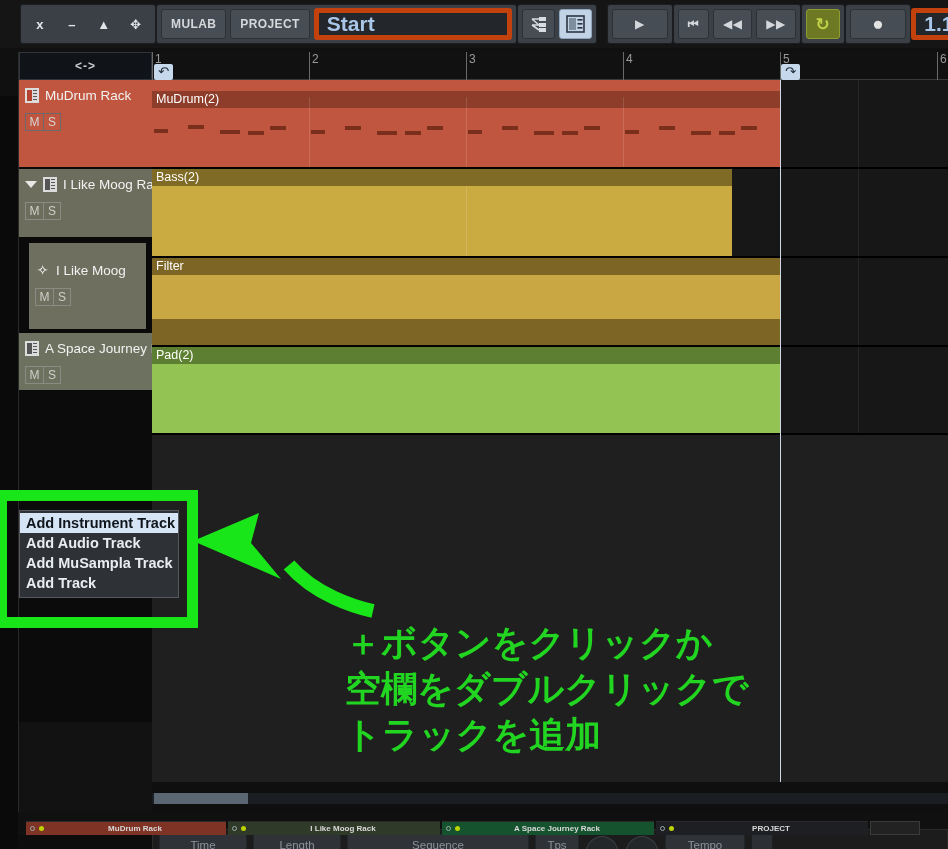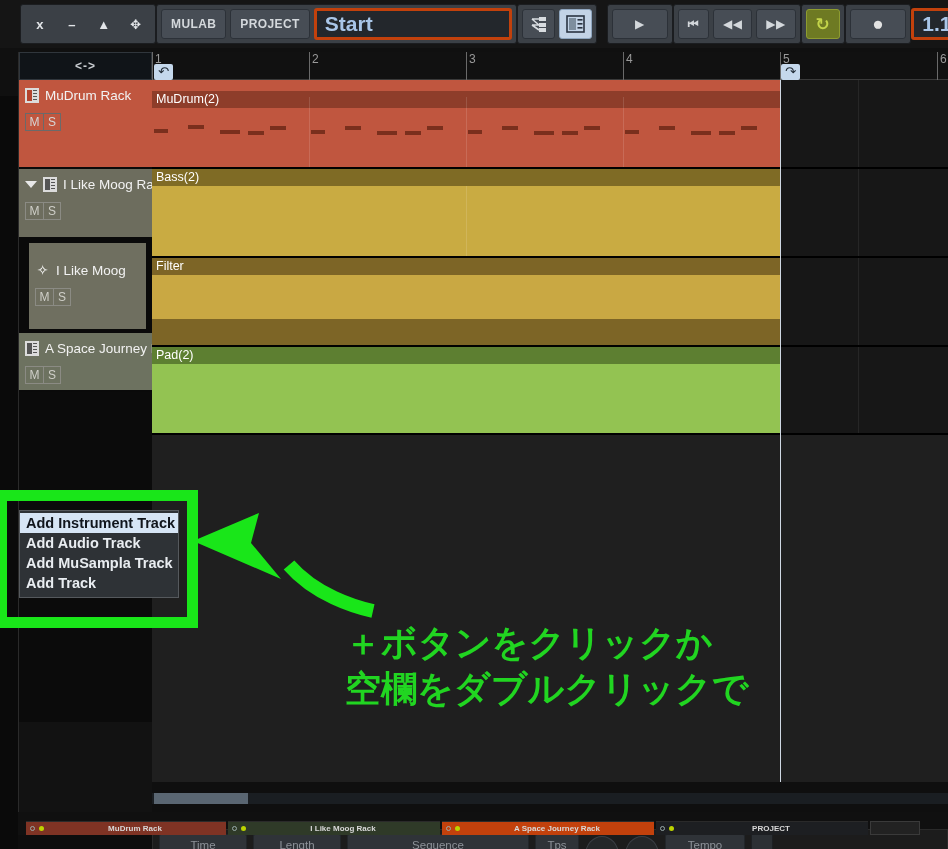"Start" .tb-field { border: 3px solid #c2410c -> 5px solid #c2410c }
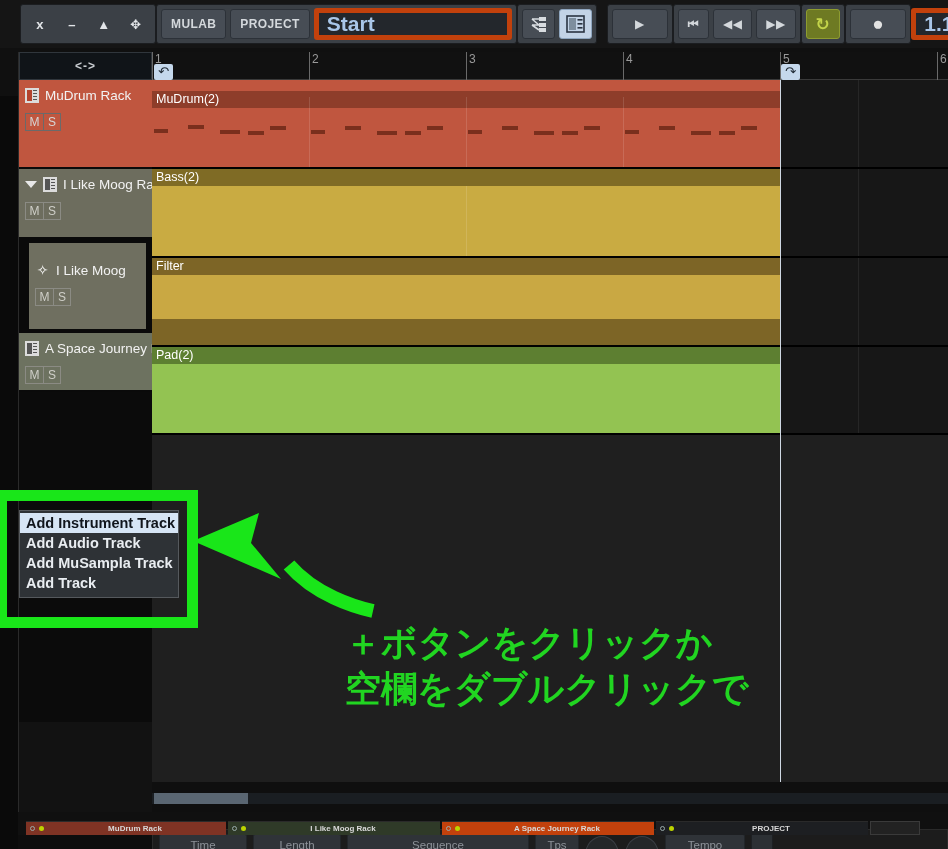"Bass(2)" div.clip { width: 628px -> 580px }
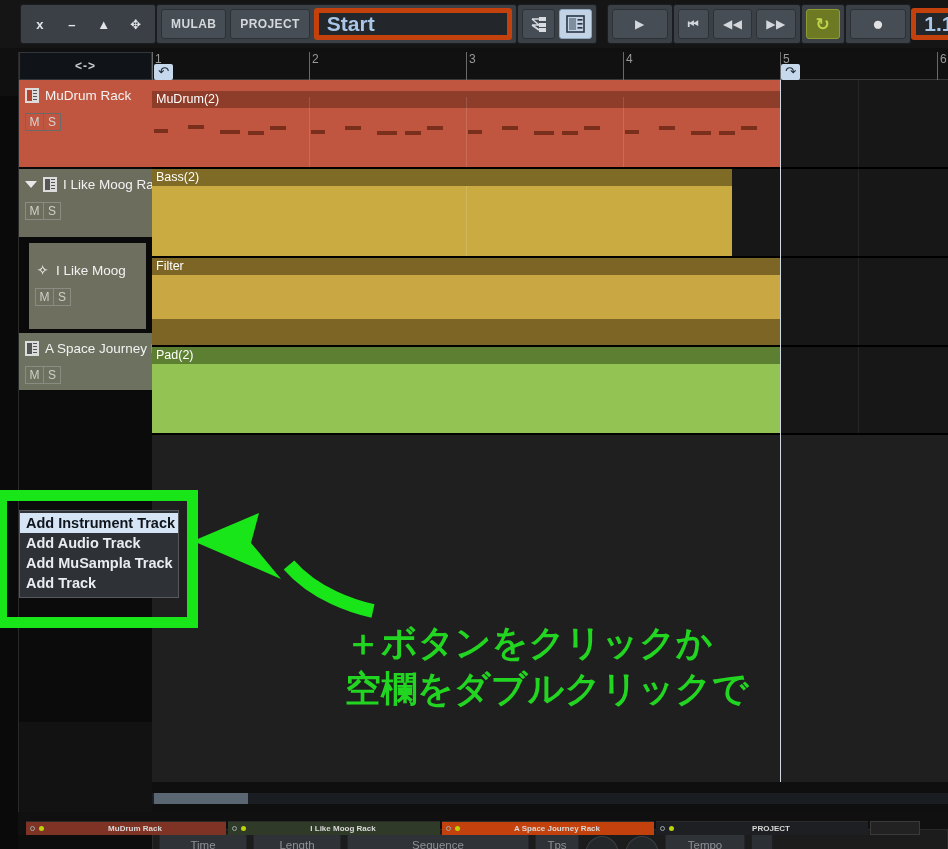"トラックを追加" div { html: none -> <div>トラックを追加</div> }
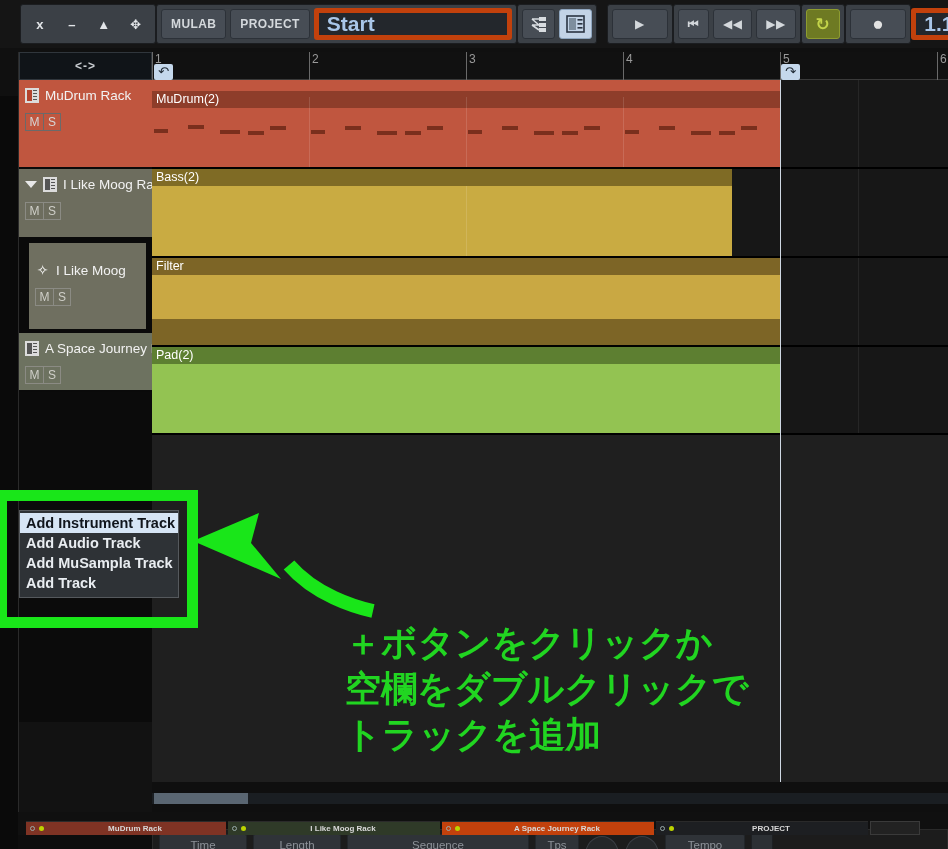"A Space Journey Rack" .mx.m3 { background: #c2410c -> #14532d }
